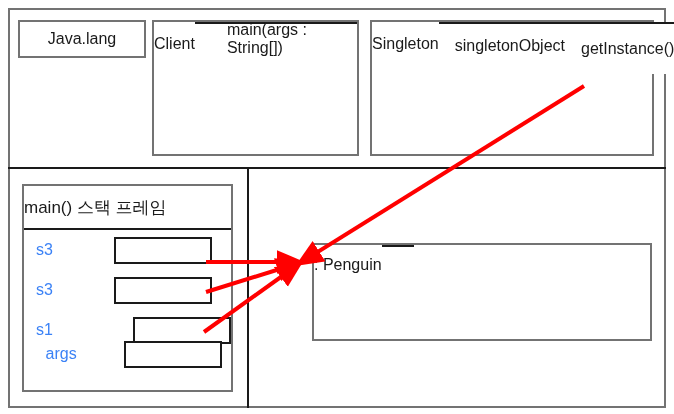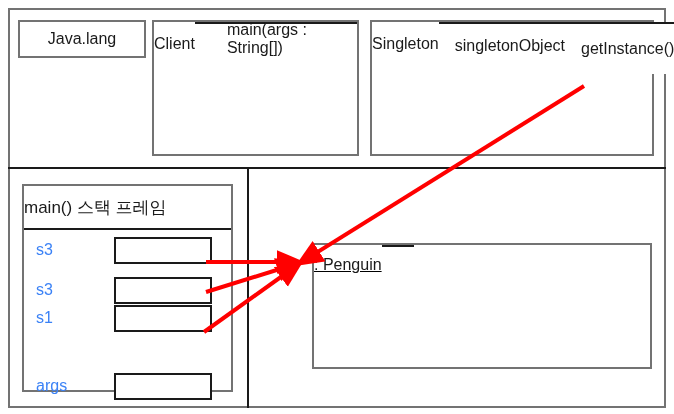": Penguin" #penguin-box { height: 126px -> 98px; text-decoration: underline -> none }
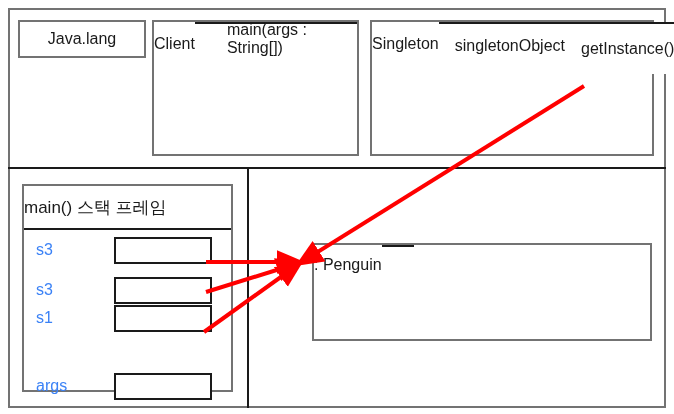"s1" div.var-row { justify-content: none -> space-between; top: 68px -> 80px }
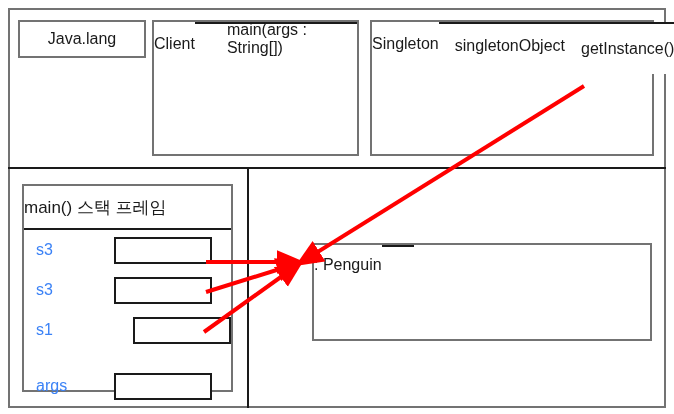"args" div.var-row { justify-content: none -> center; top: 136px -> 104px }
